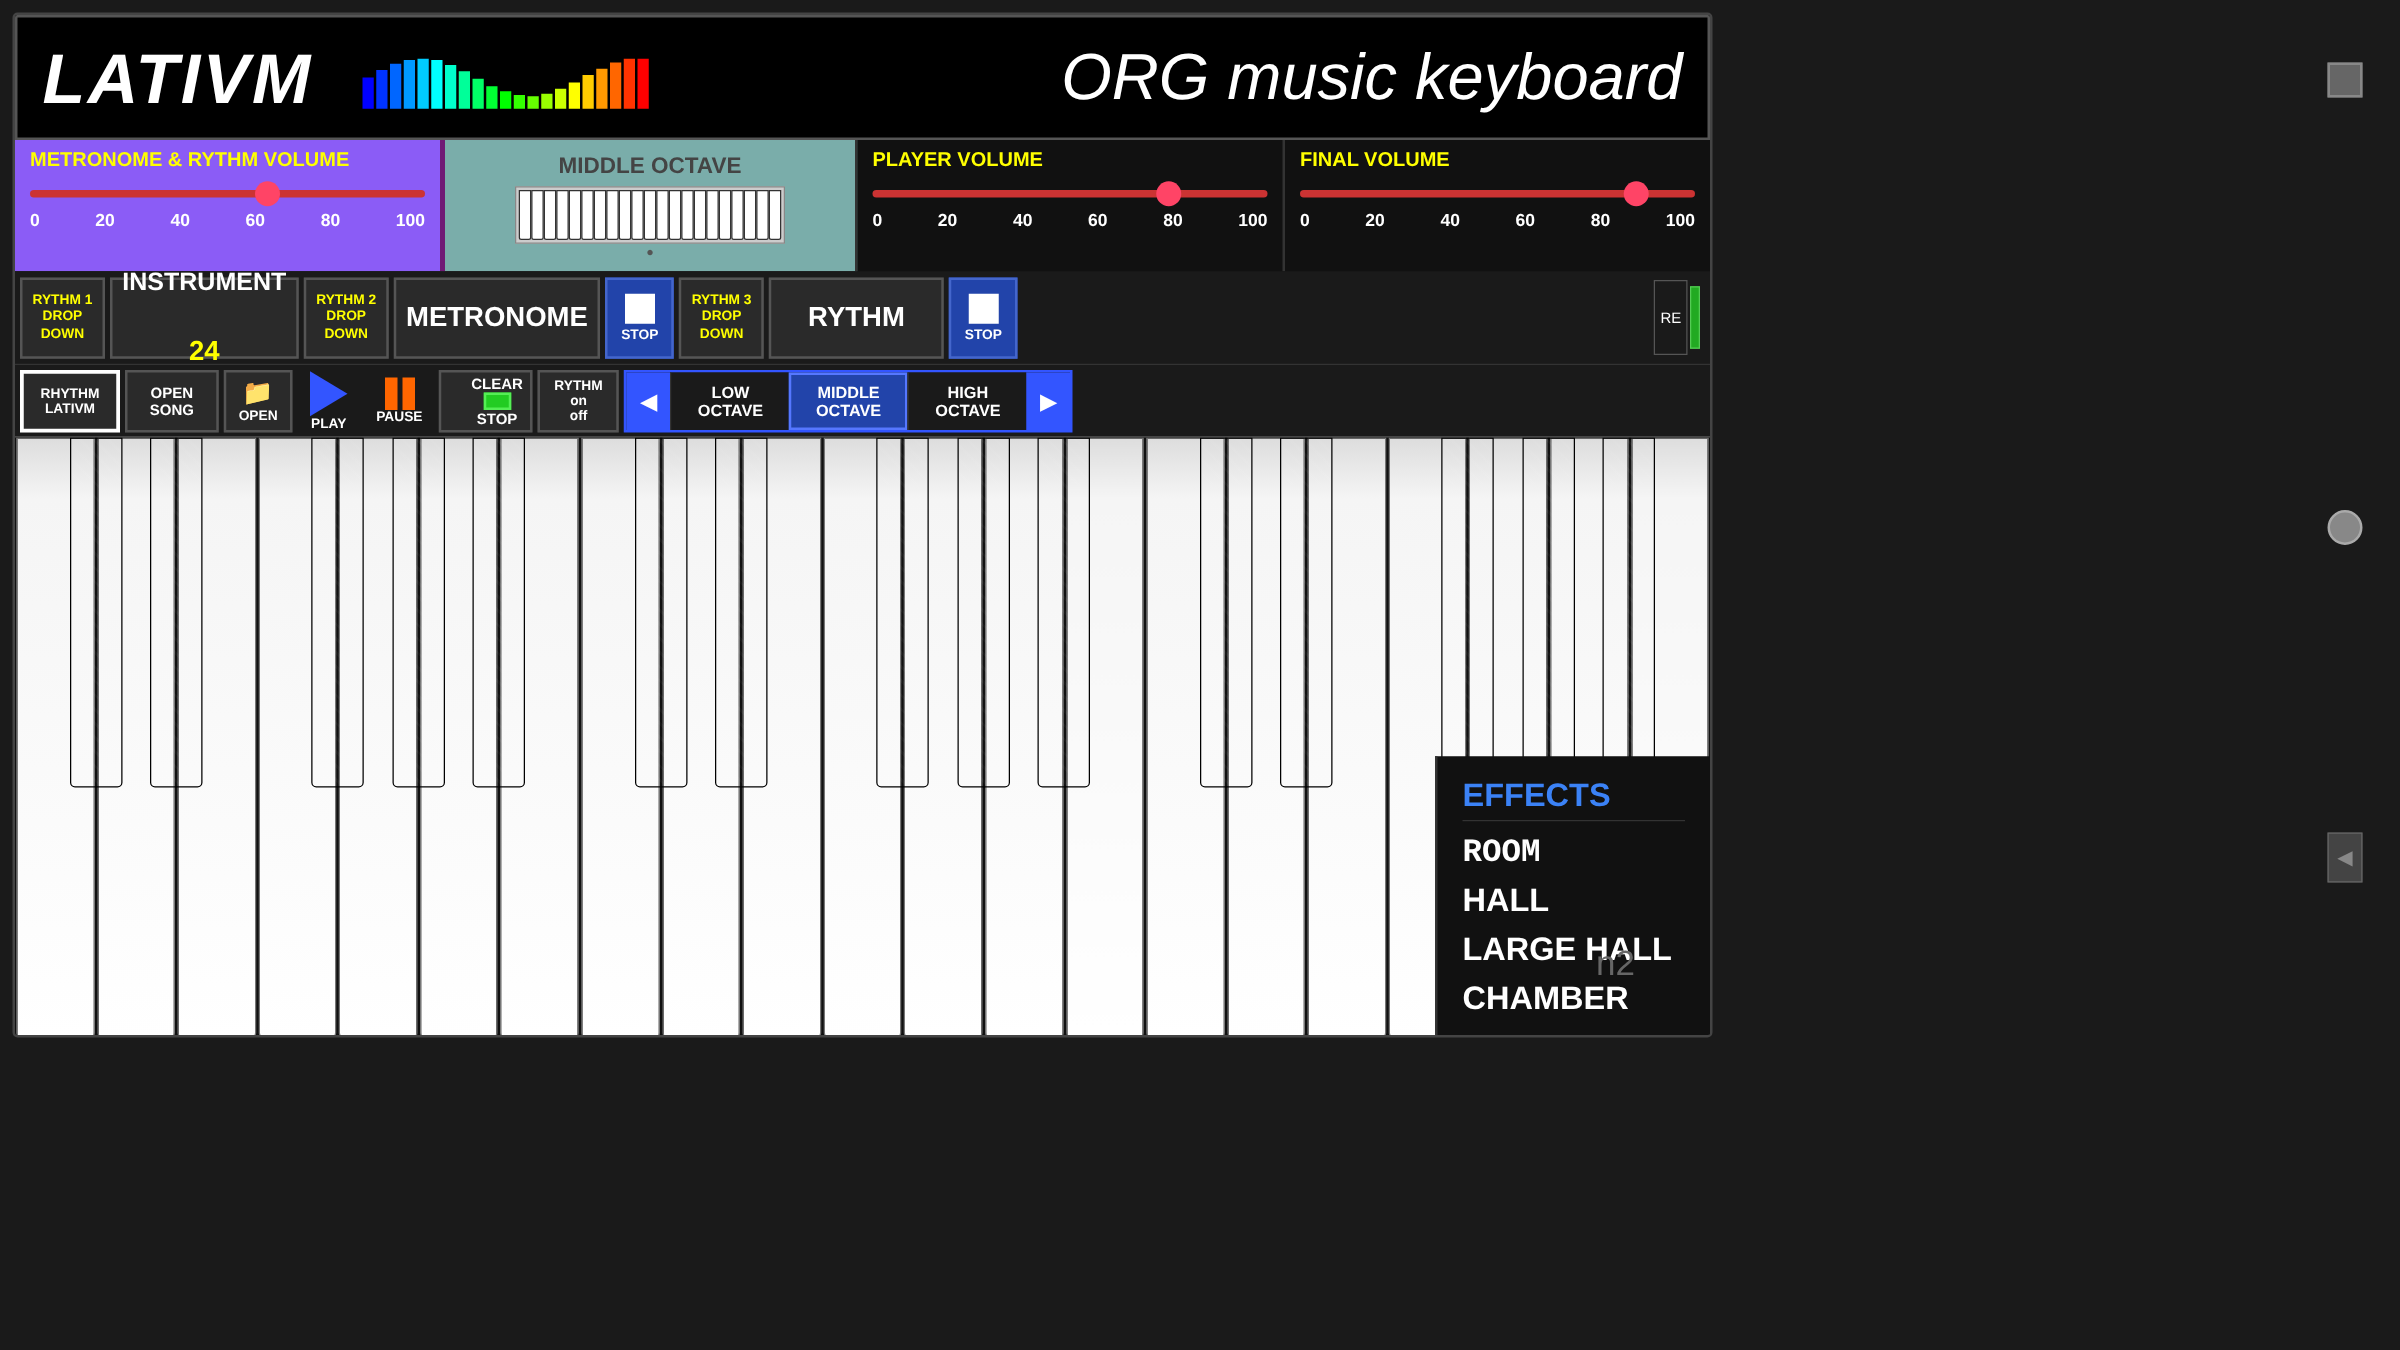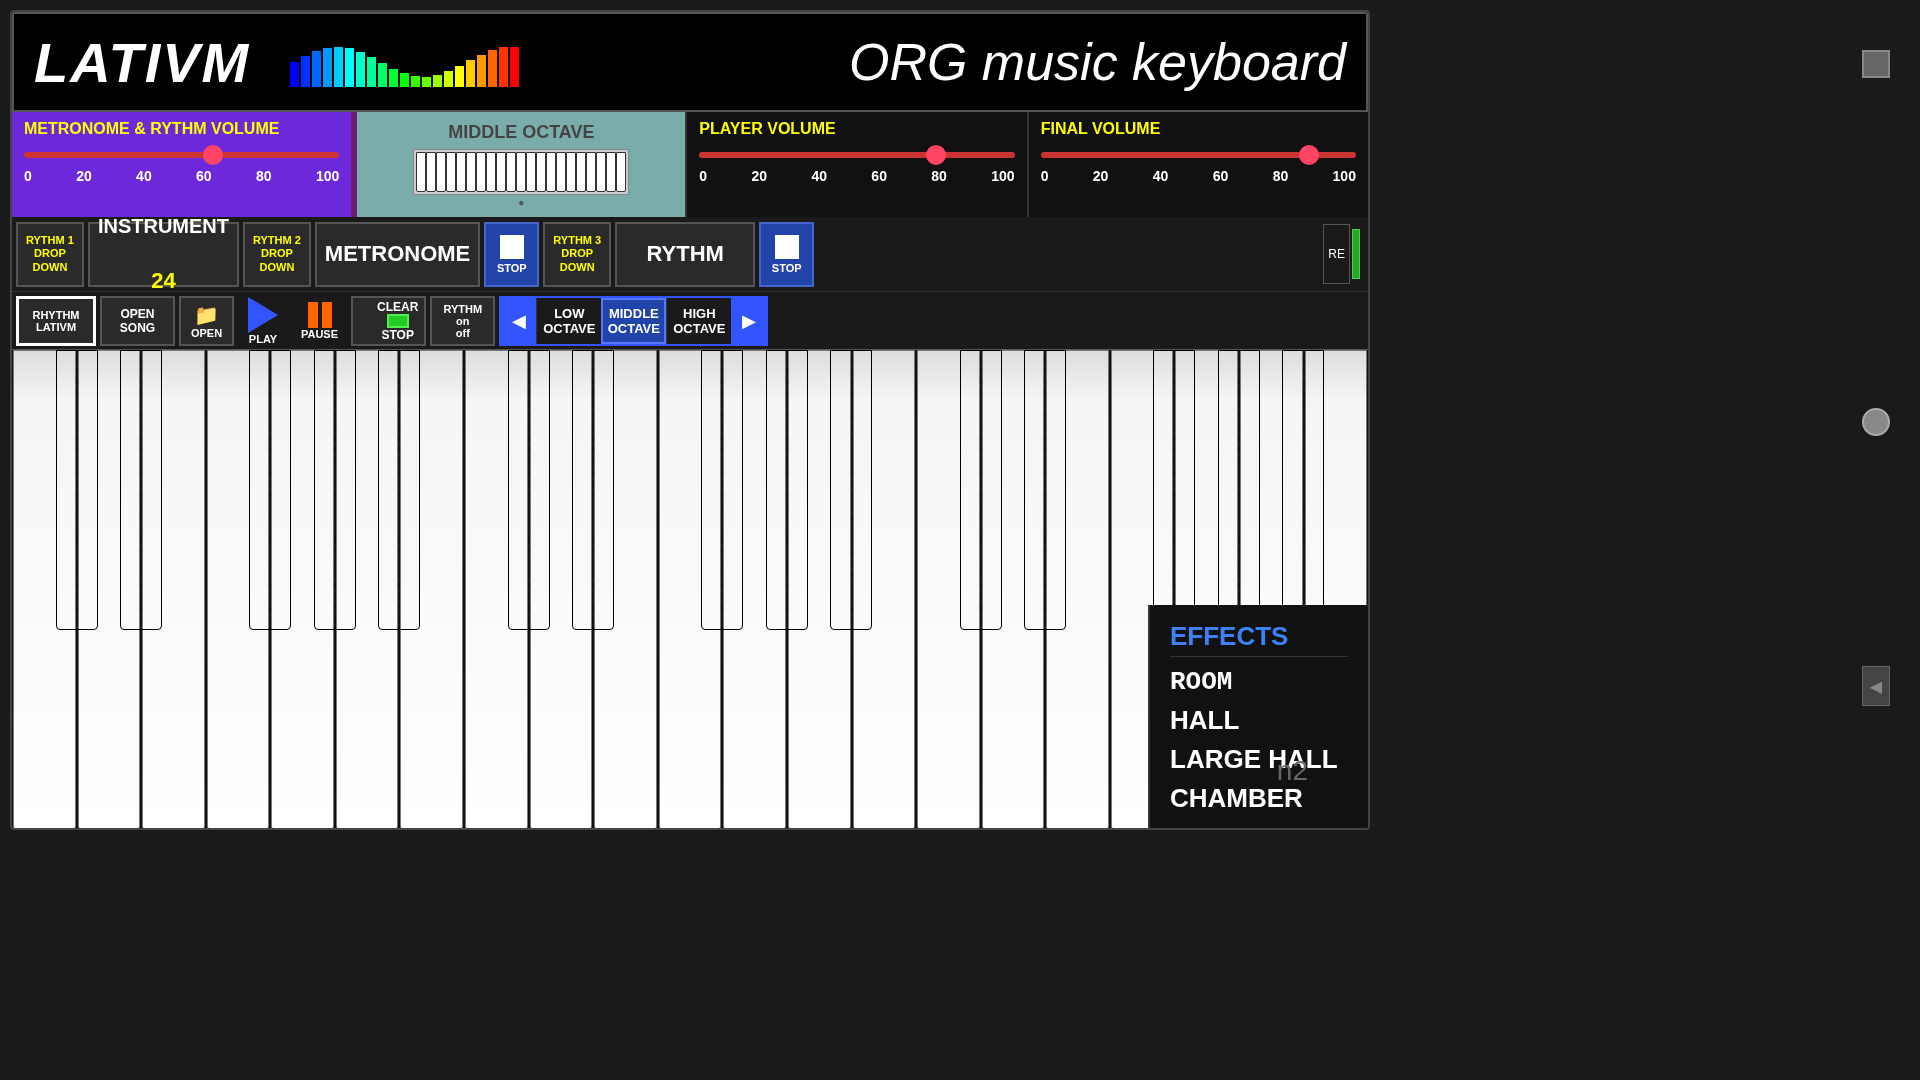"METRONOME & RYTHM VOLUME" div { background: #6d28d9 -> #8b5cf6; border-right: 6px solid #701a75 -> 4px solid #701a75 }
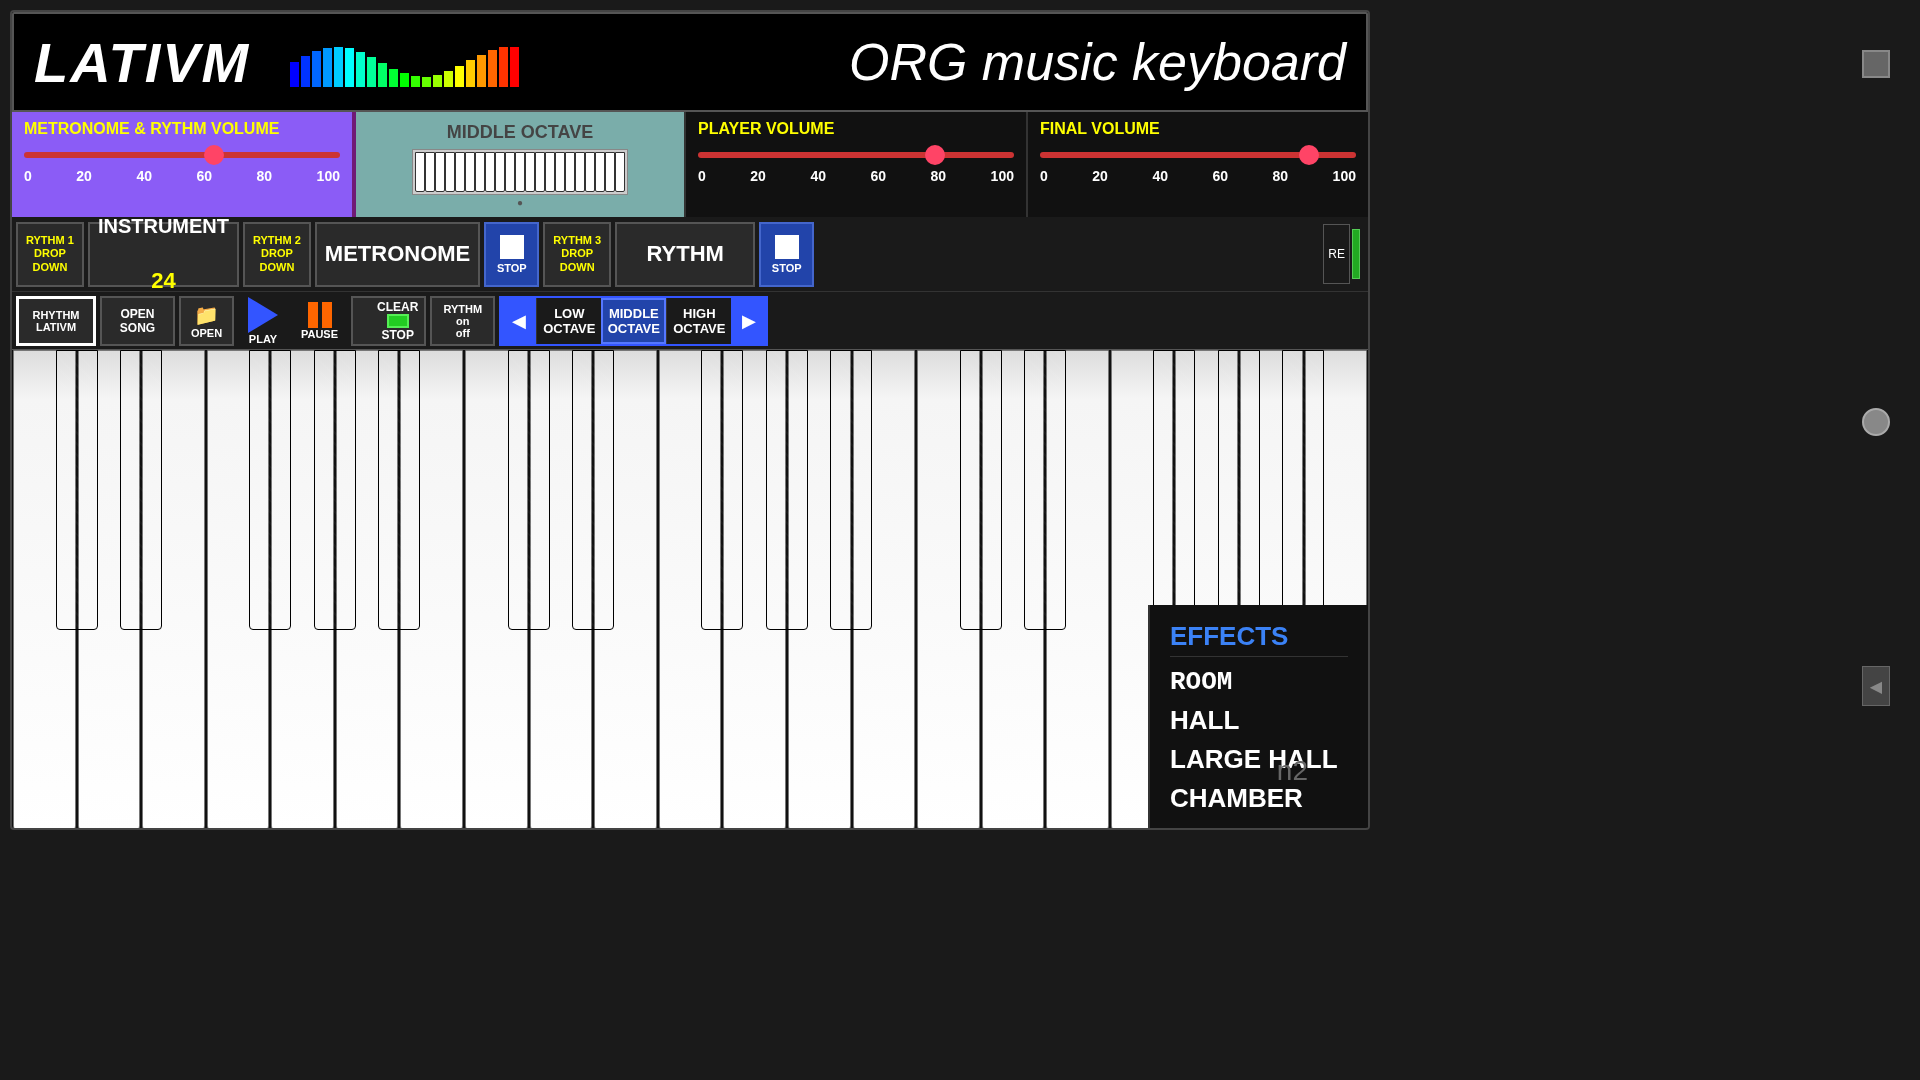"LOW" .octave-option { width: 65px -> 95px }
